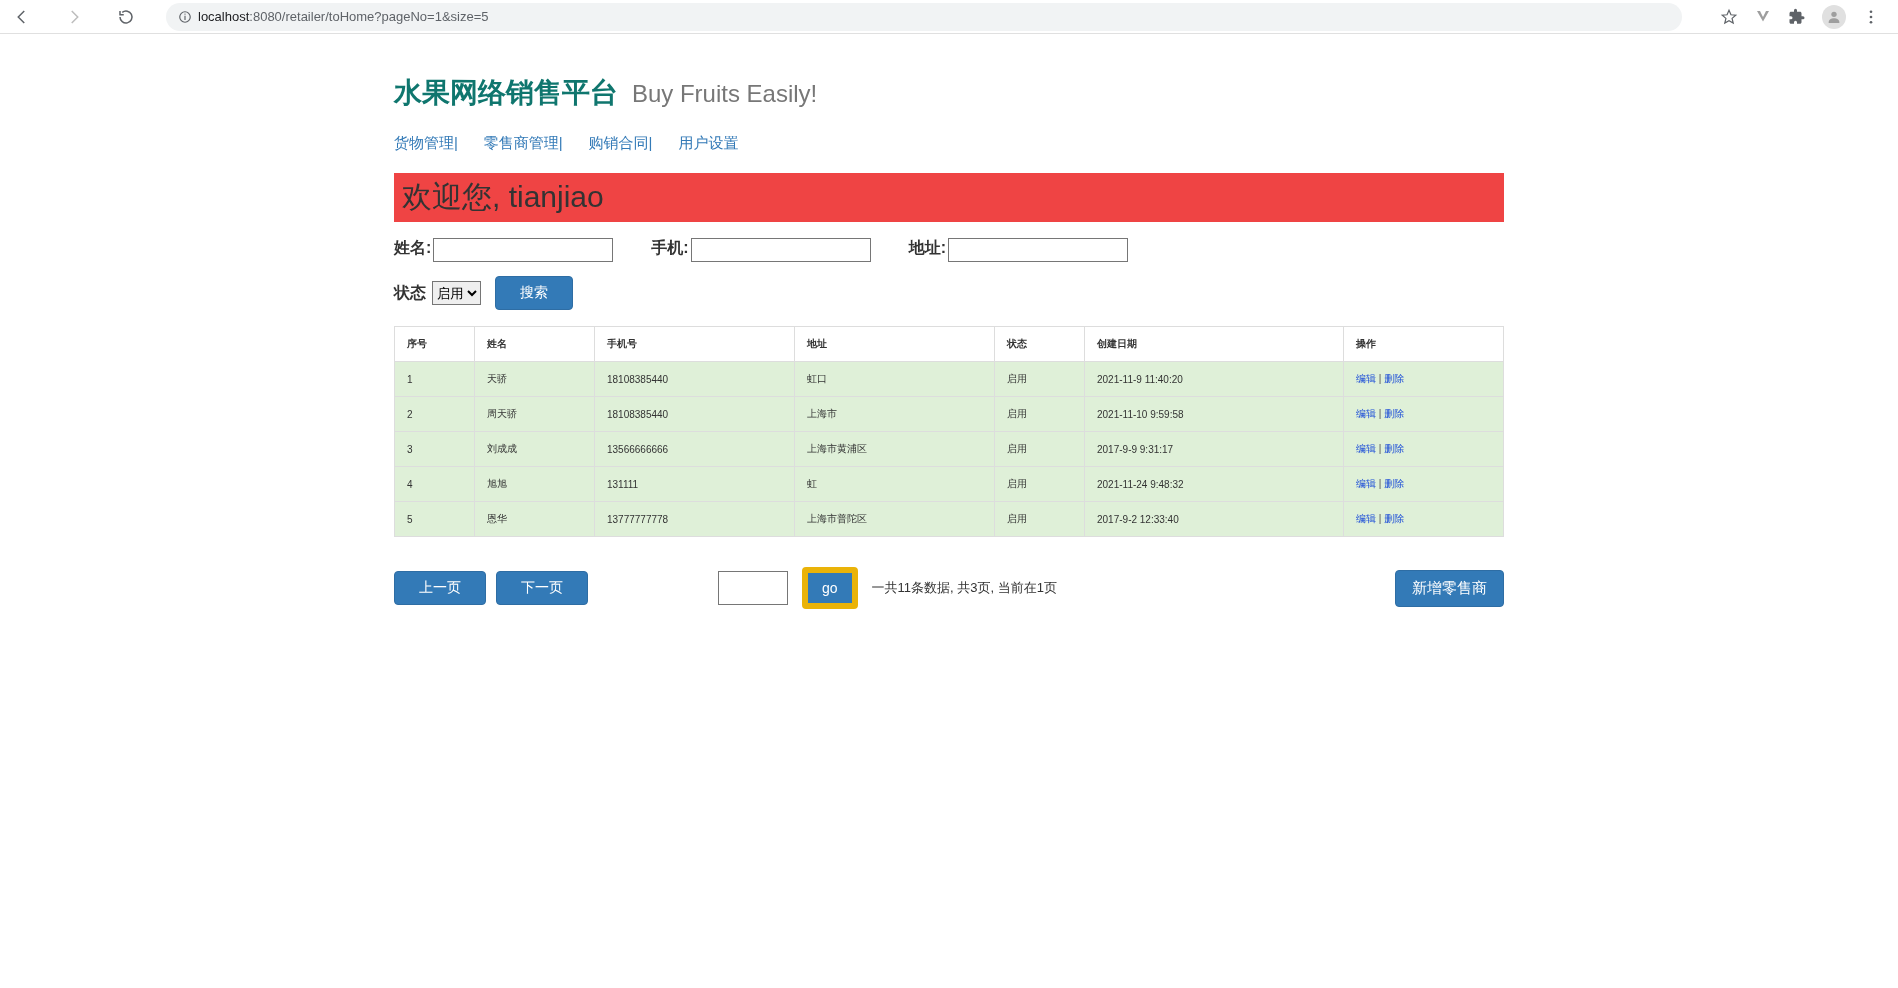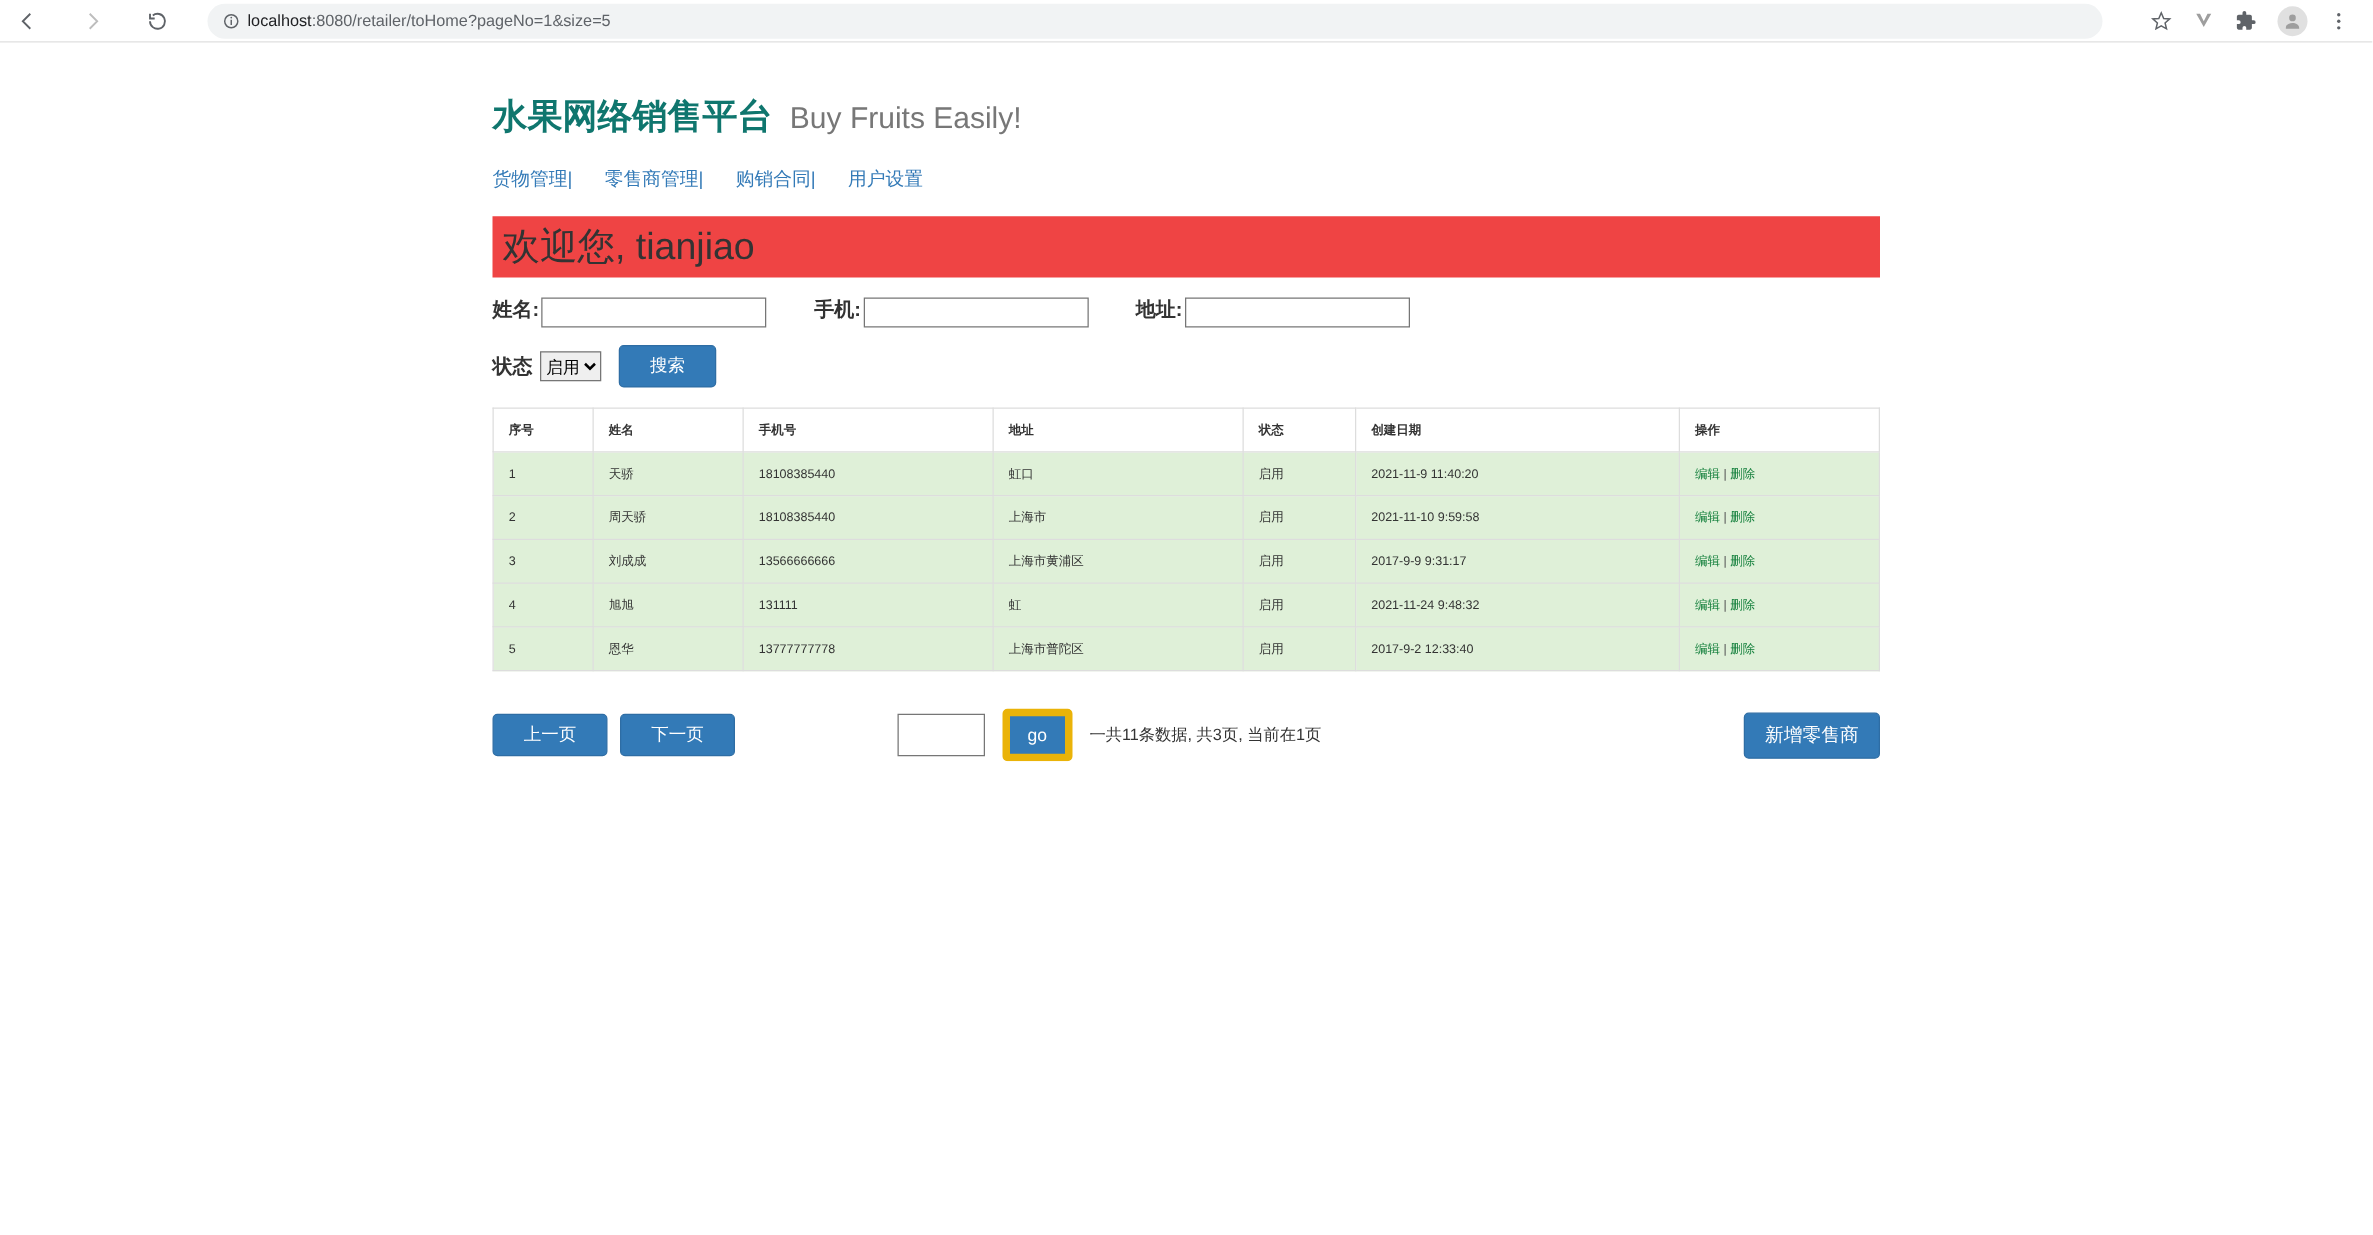"编辑" .action-link { color: #15803d -> #1d4ed8 }
